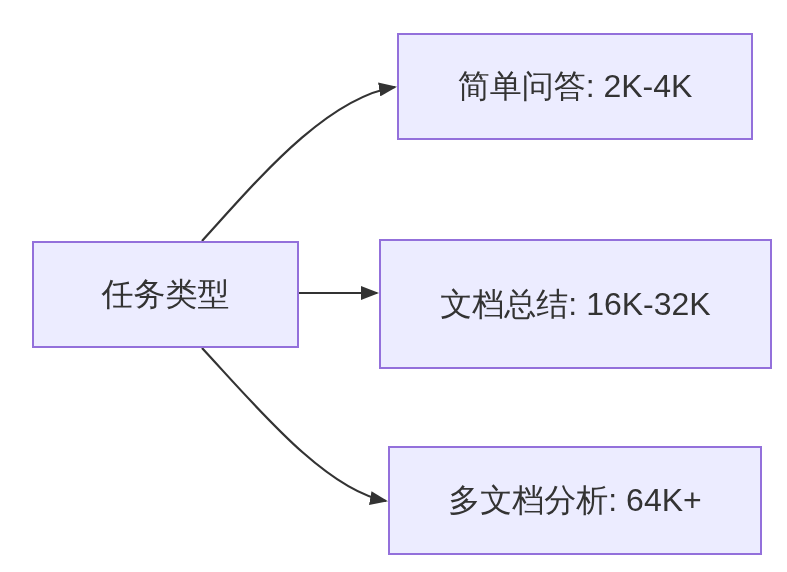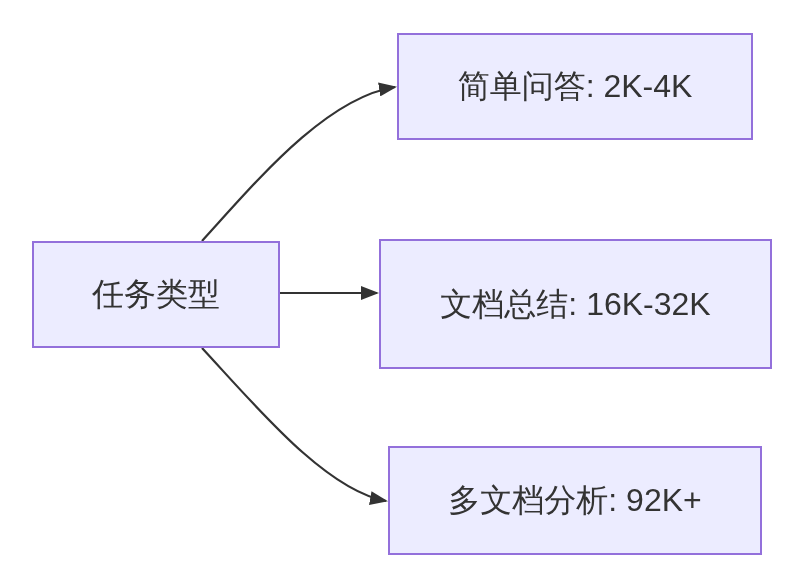"任务类型" .node-root { width: 248px -> 267px }
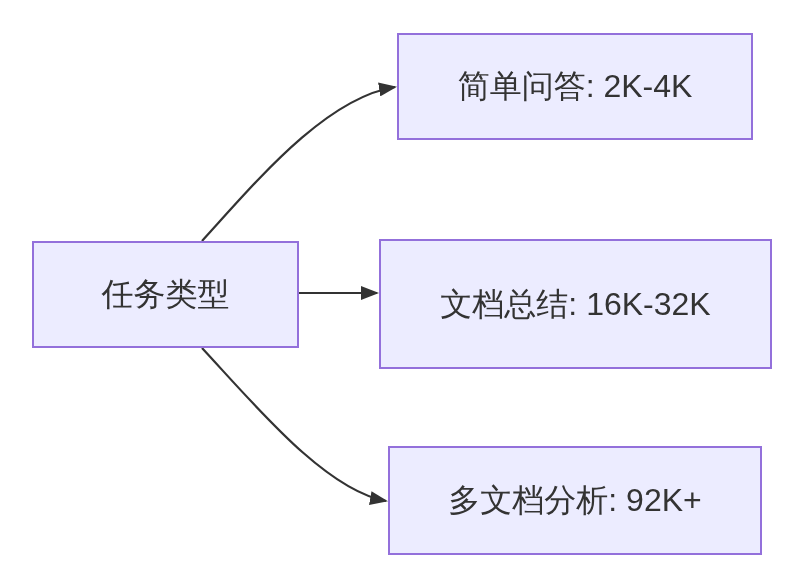"多文档分析: 92K+" span.node-label { text: 92K+ -> 64K+ }
